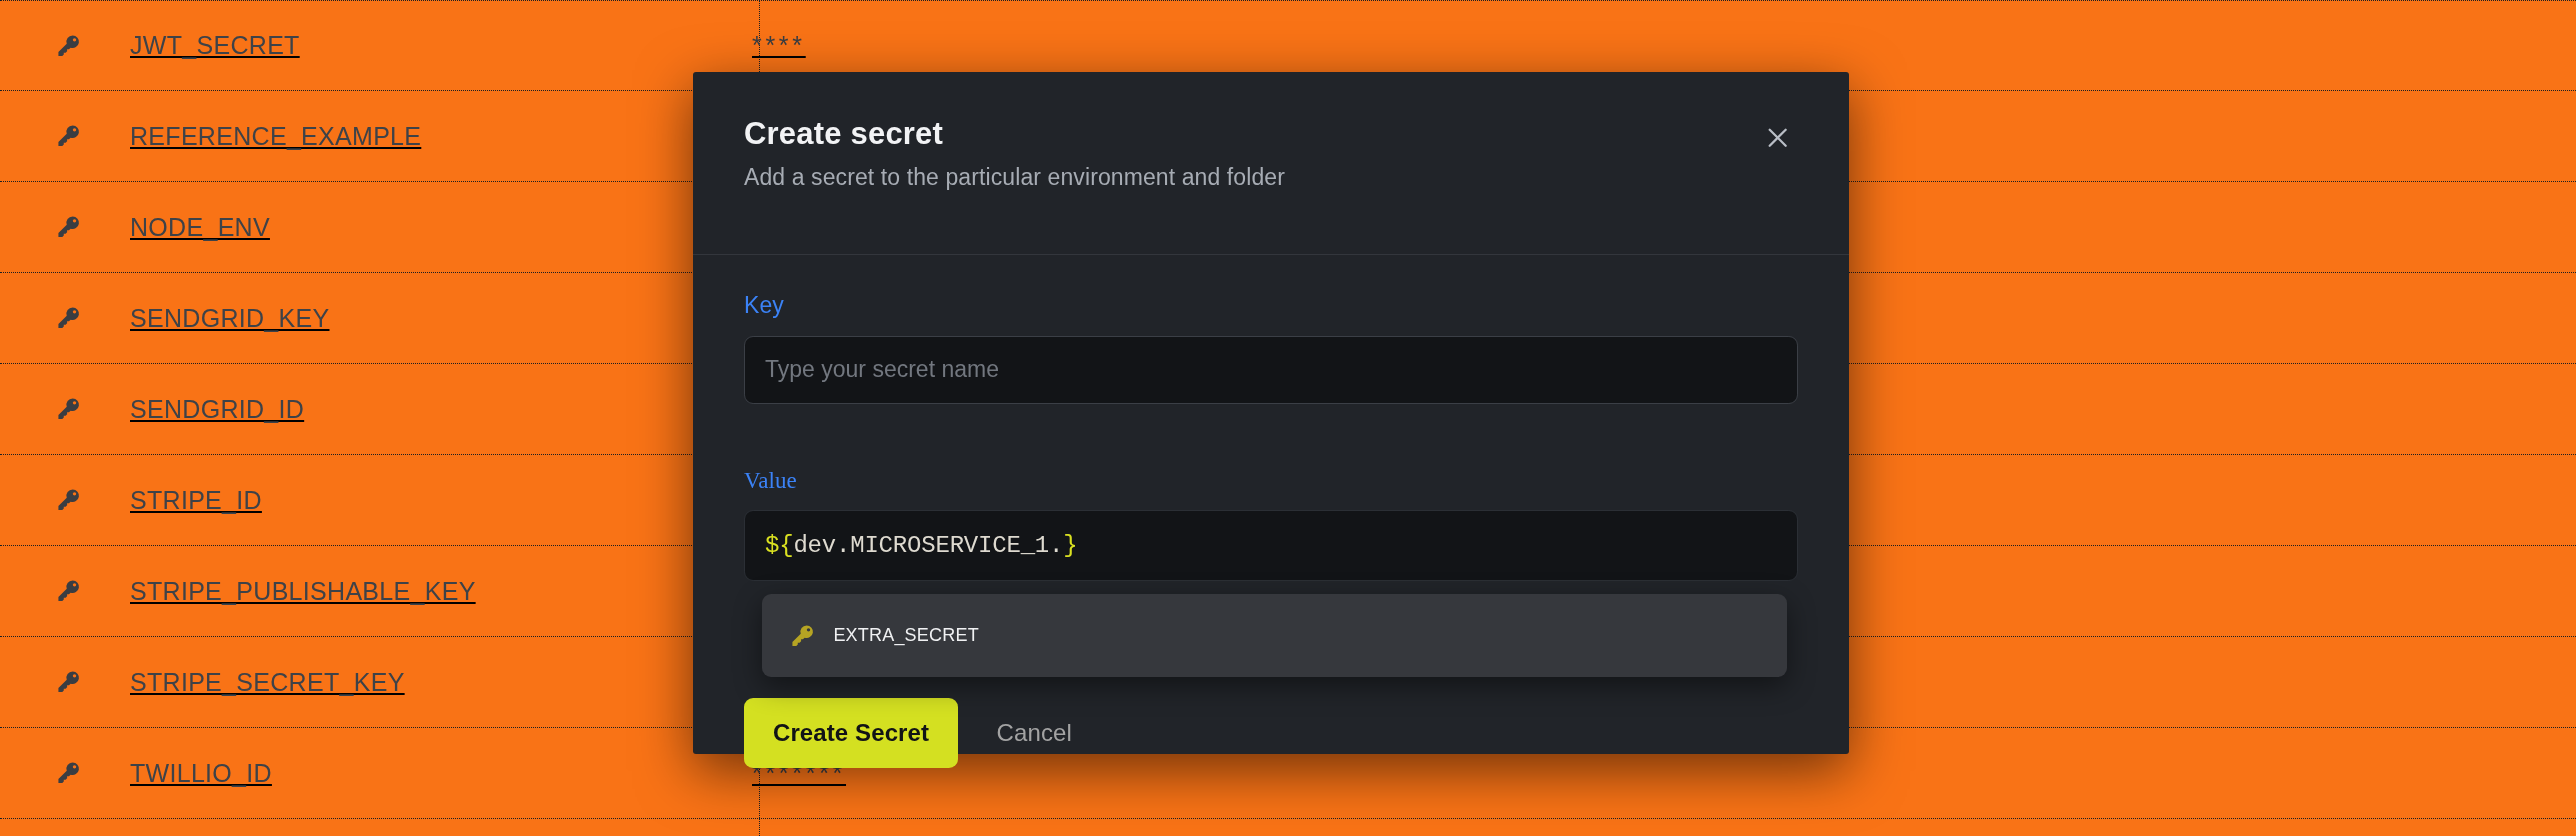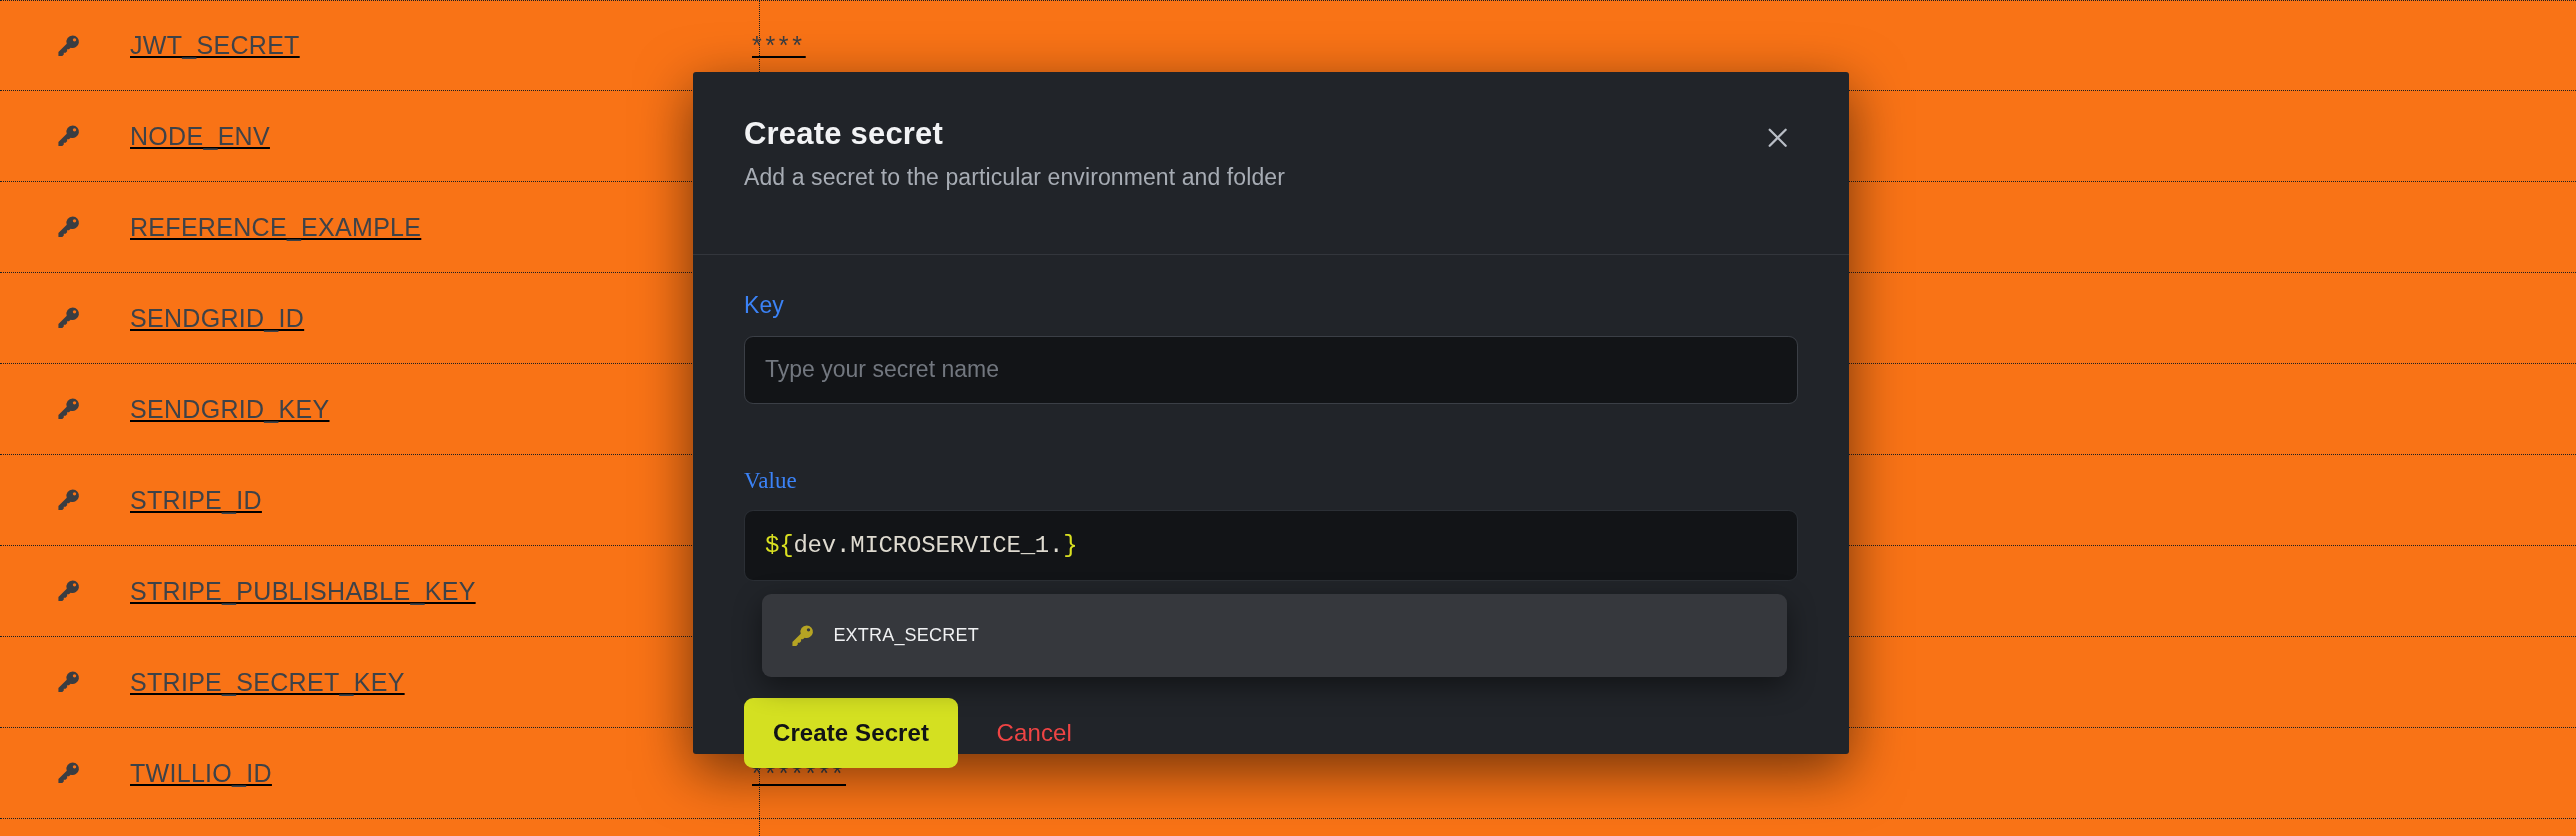"NODE_ENV" div.secret-row { order: before "REFERENCE_EXAMPLE" -> after "REFERENCE_EXAMPLE" }
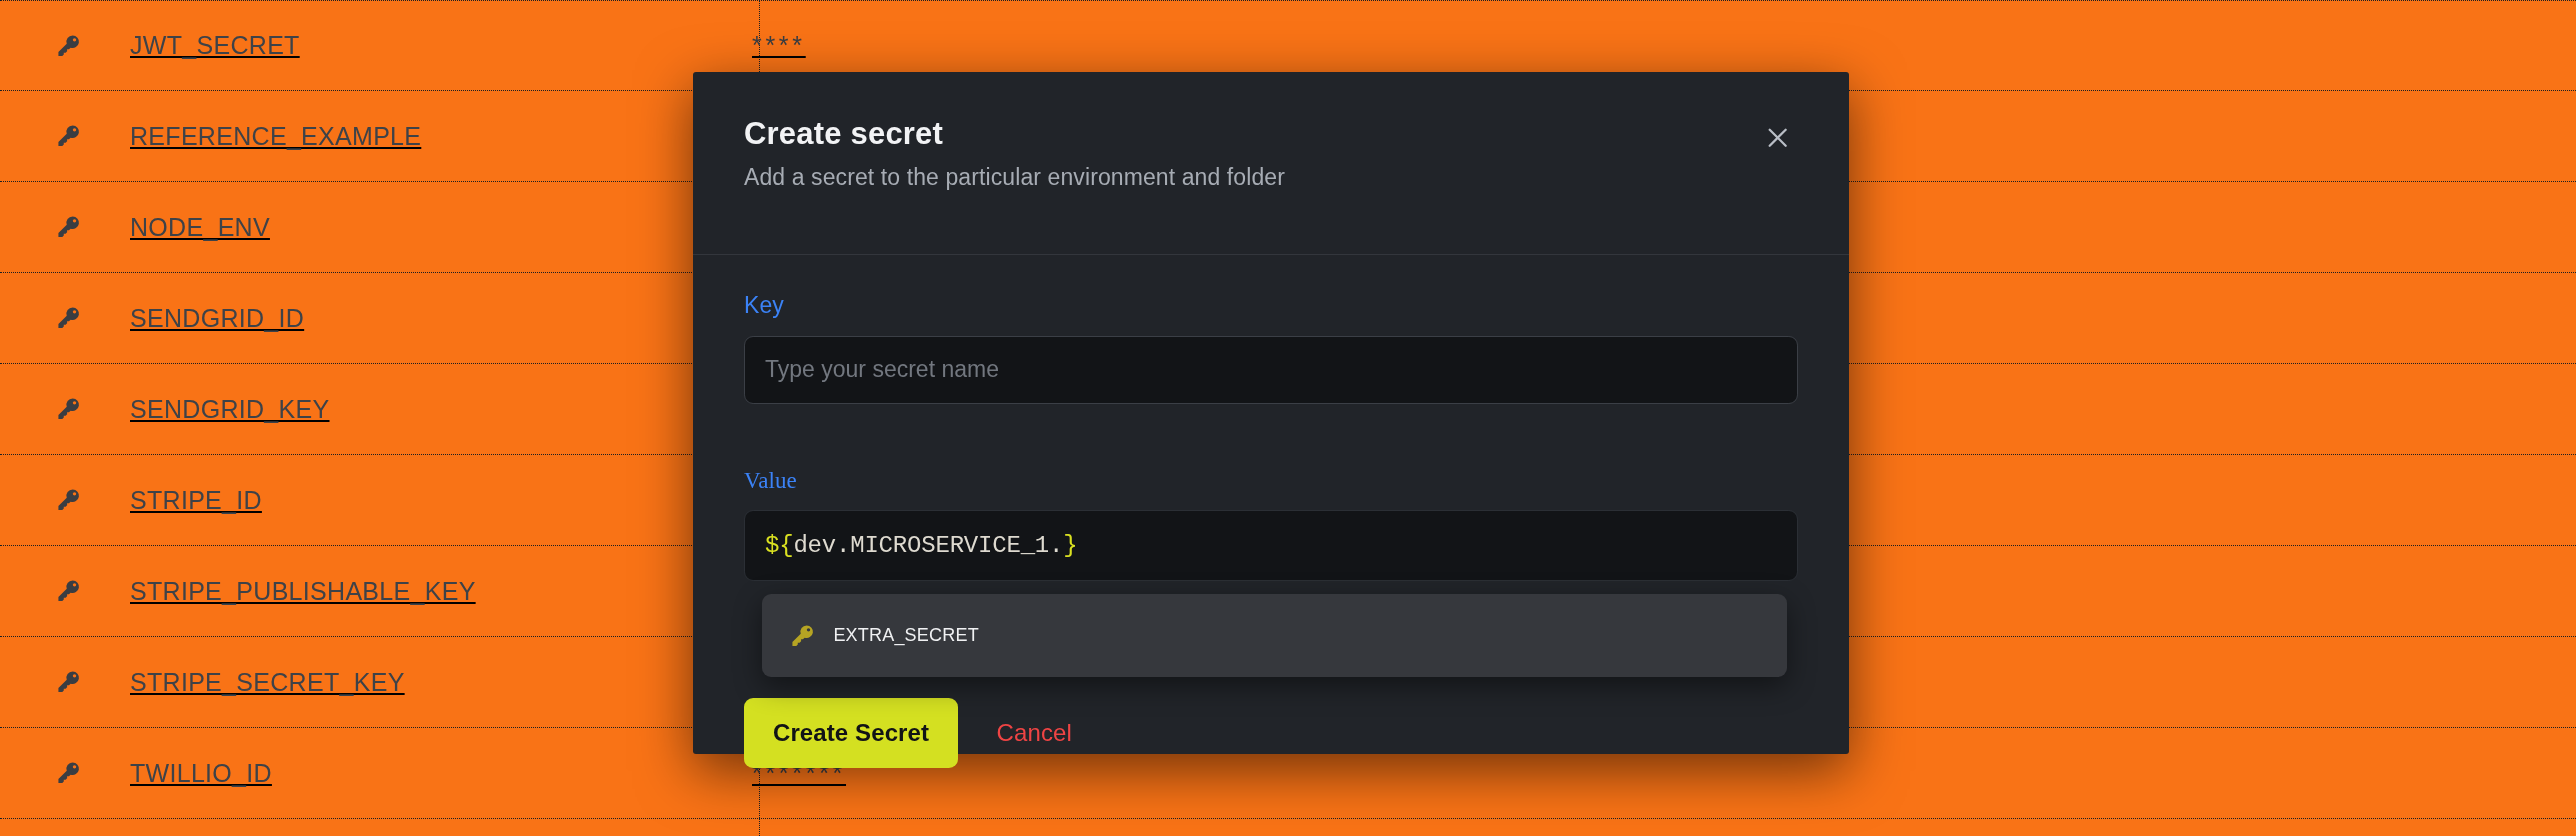"SENDGRID_ID" div.secret-row { order: before "SENDGRID_KEY" -> after "SENDGRID_KEY" }
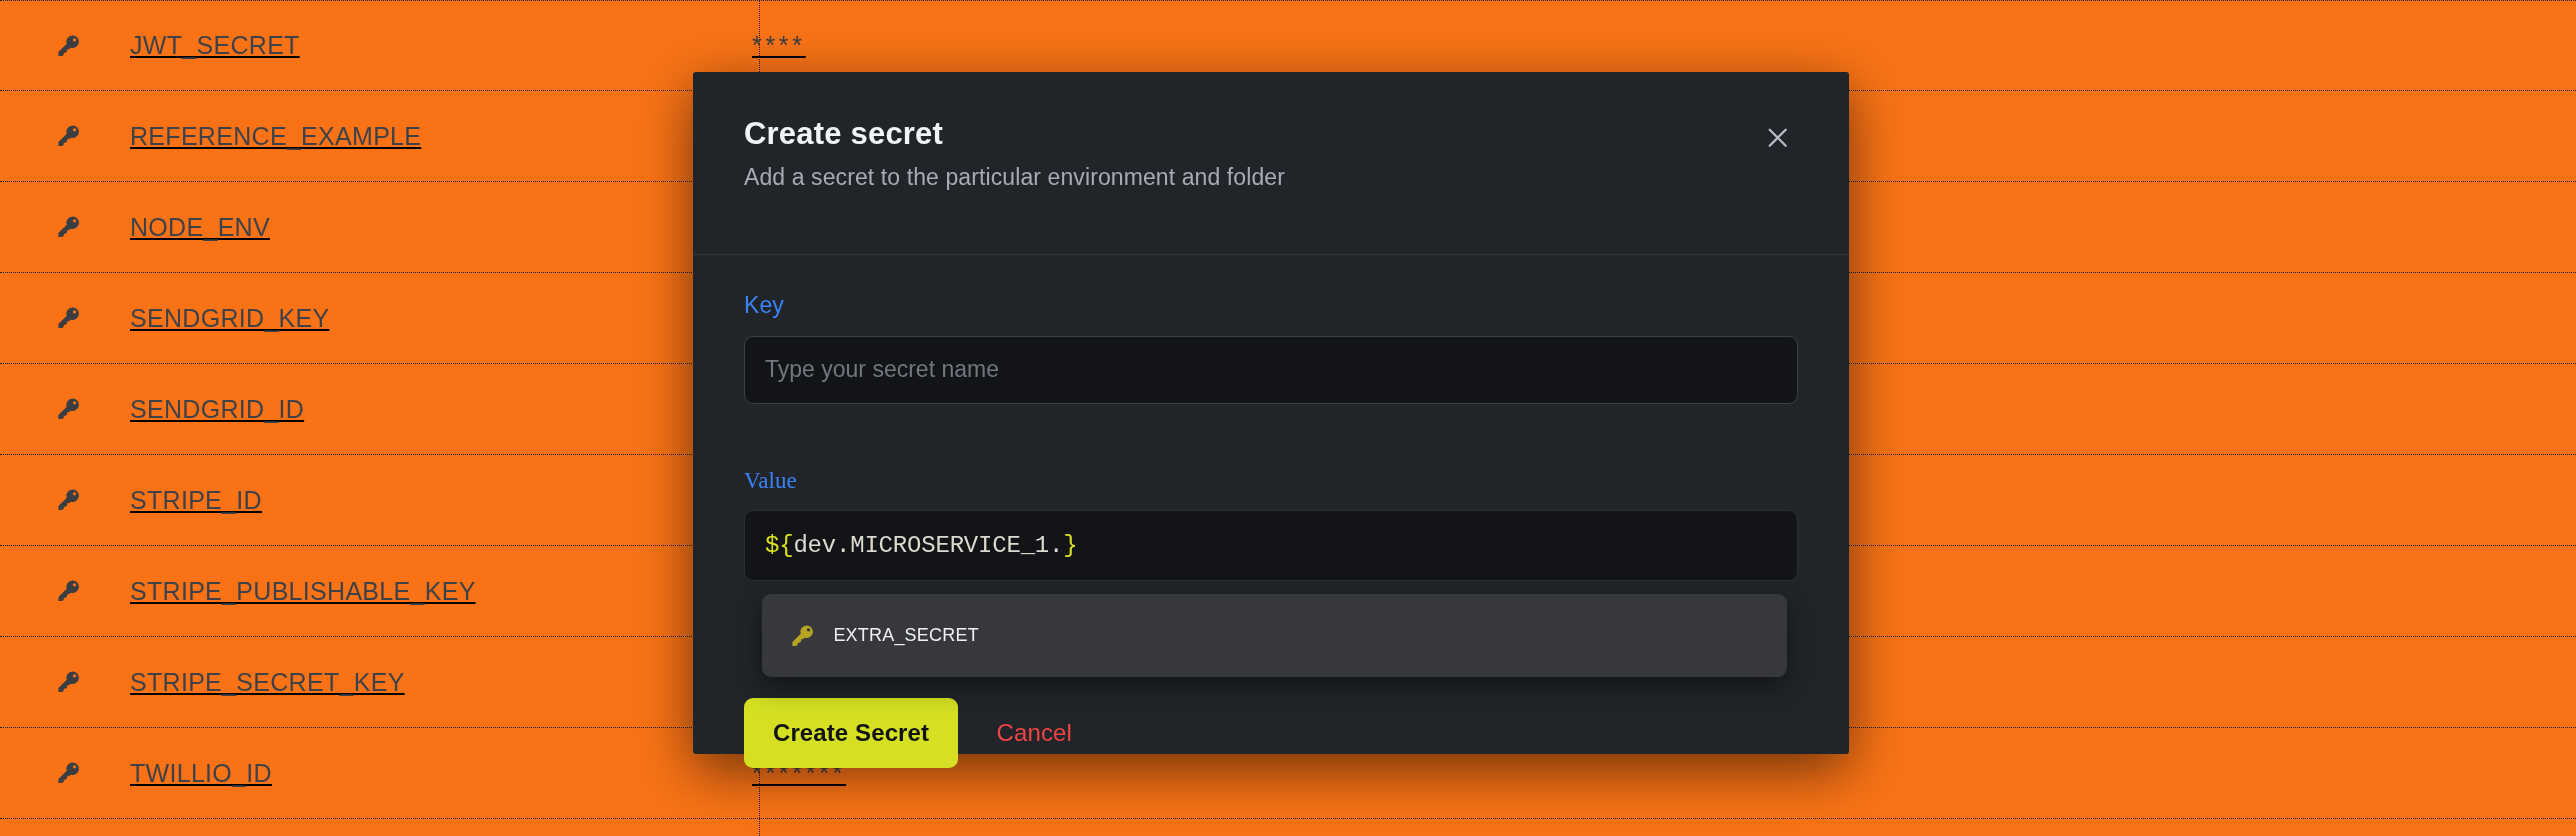"Cancel" #cancel-button { color: #ef4444 -> #a3a3a3 }
